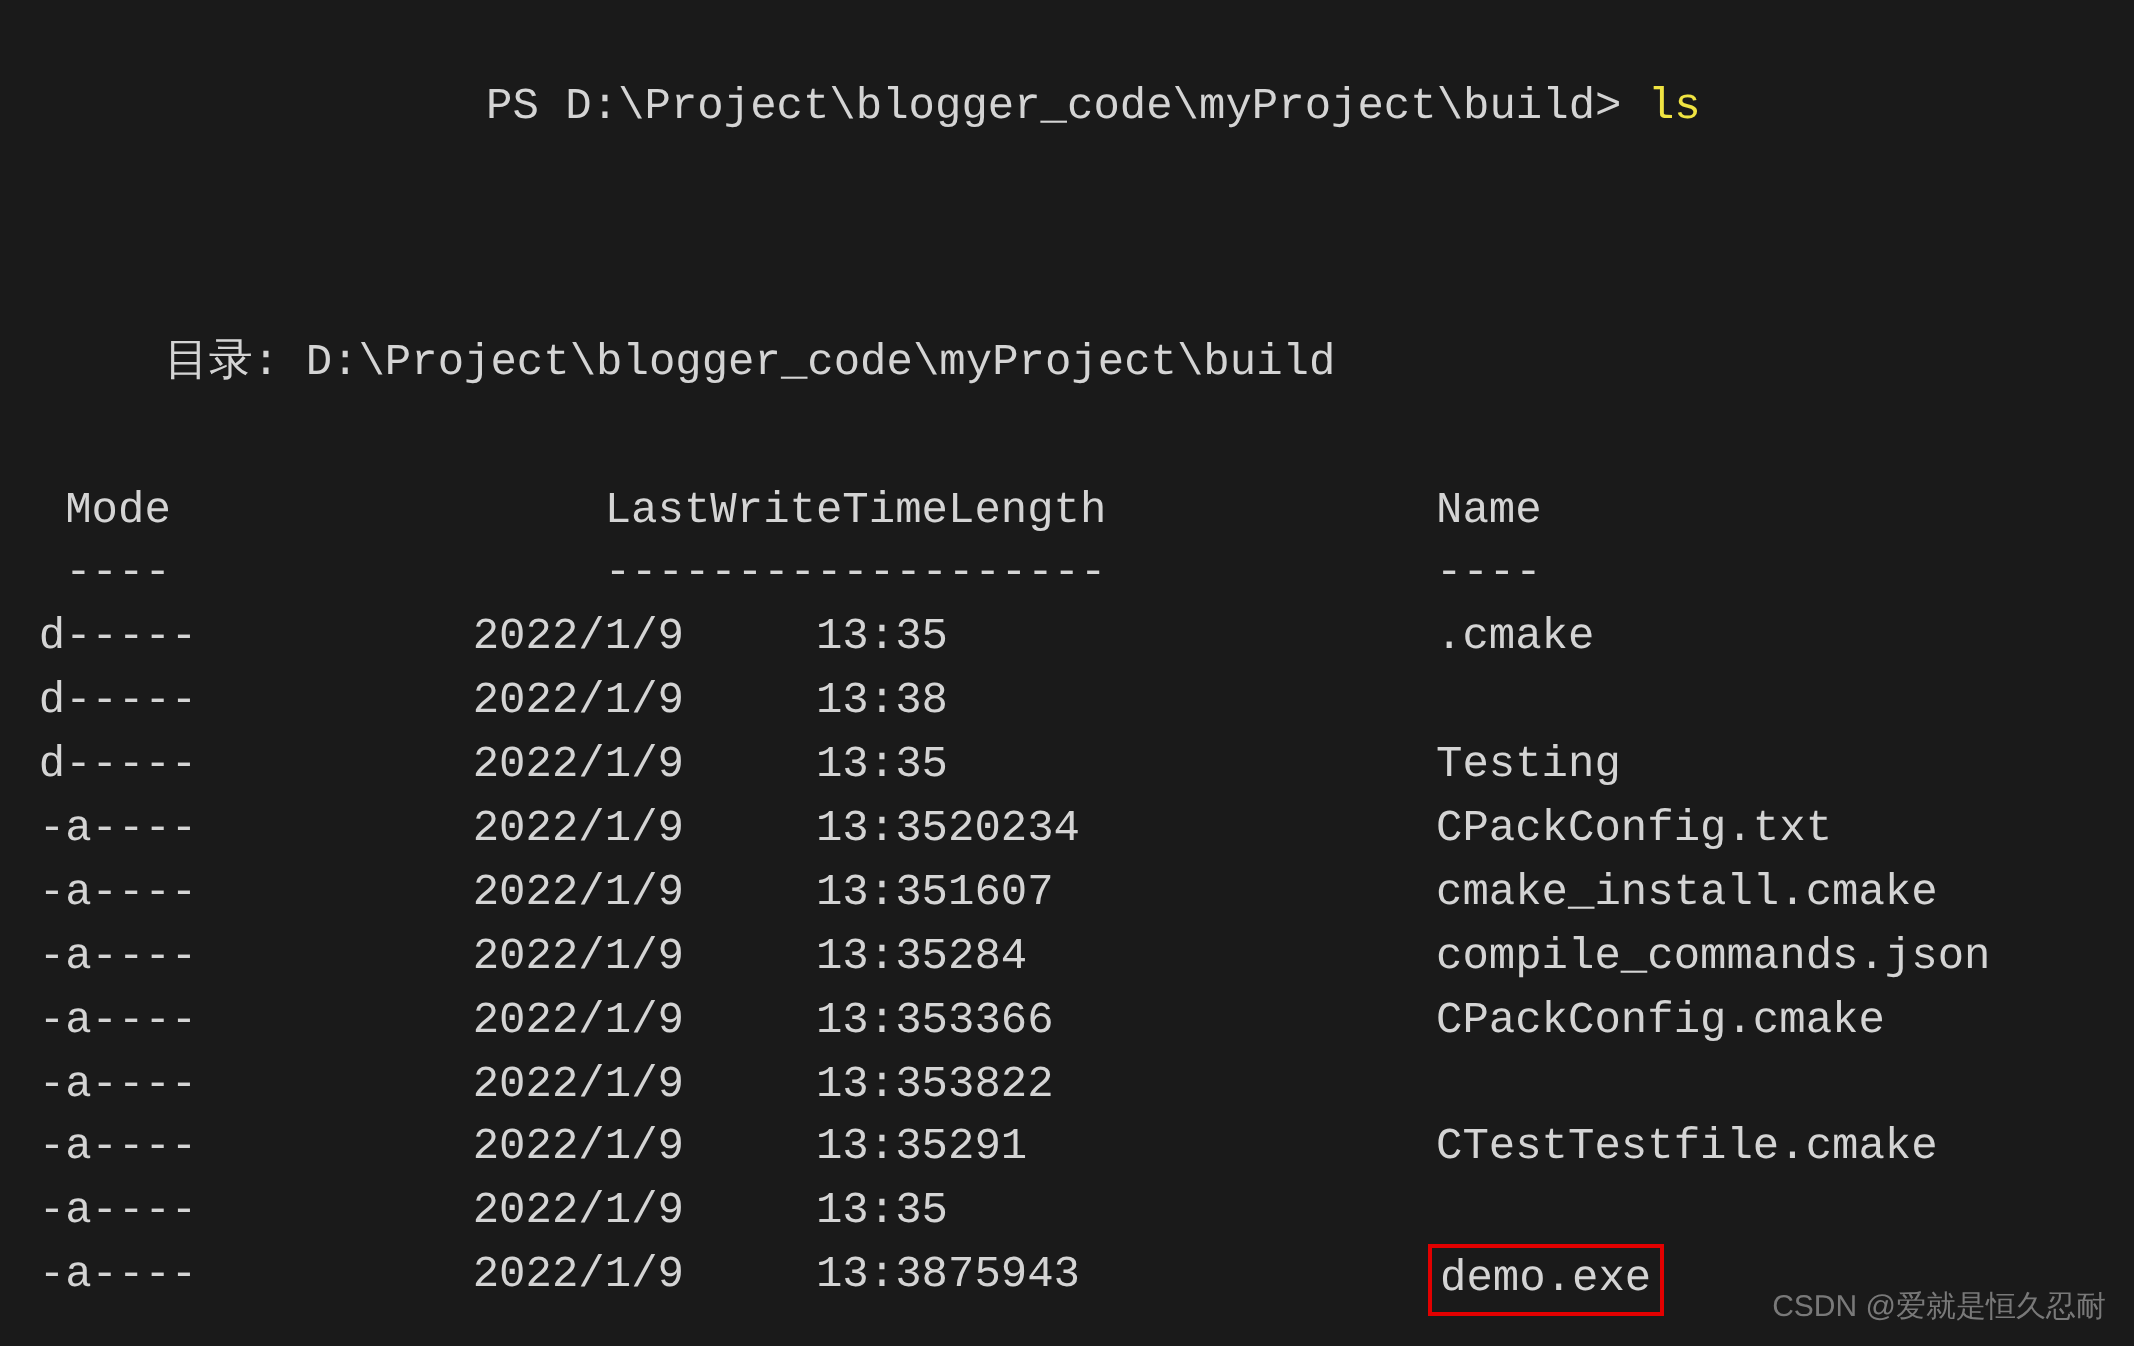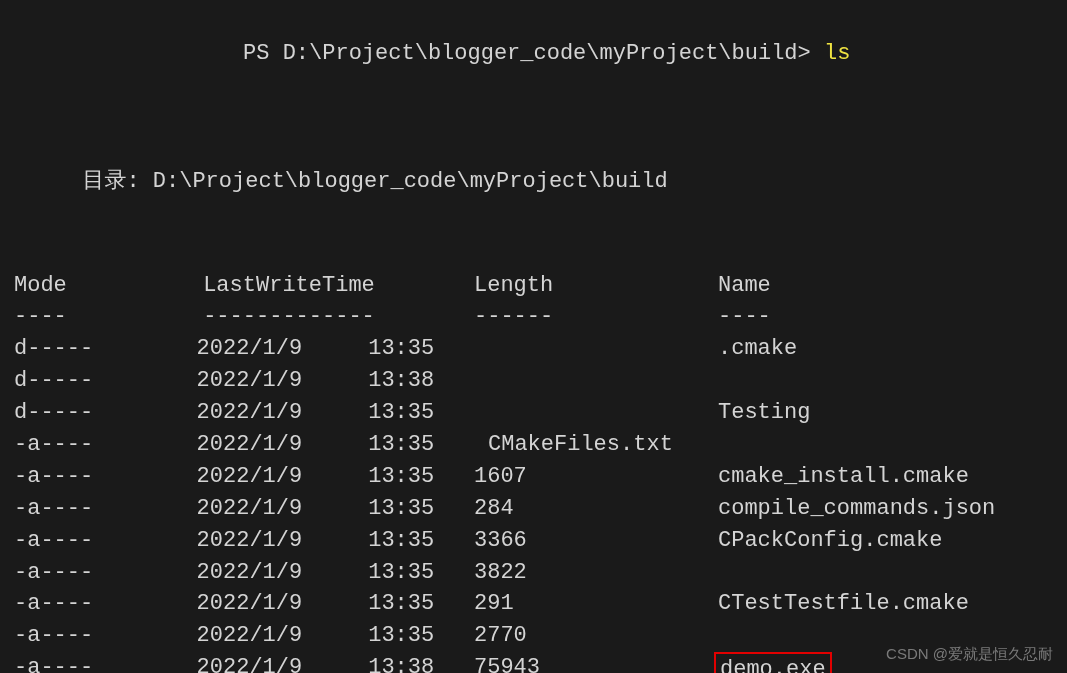"目录:" .dir-line { margin-bottom: 72px -> 42px }
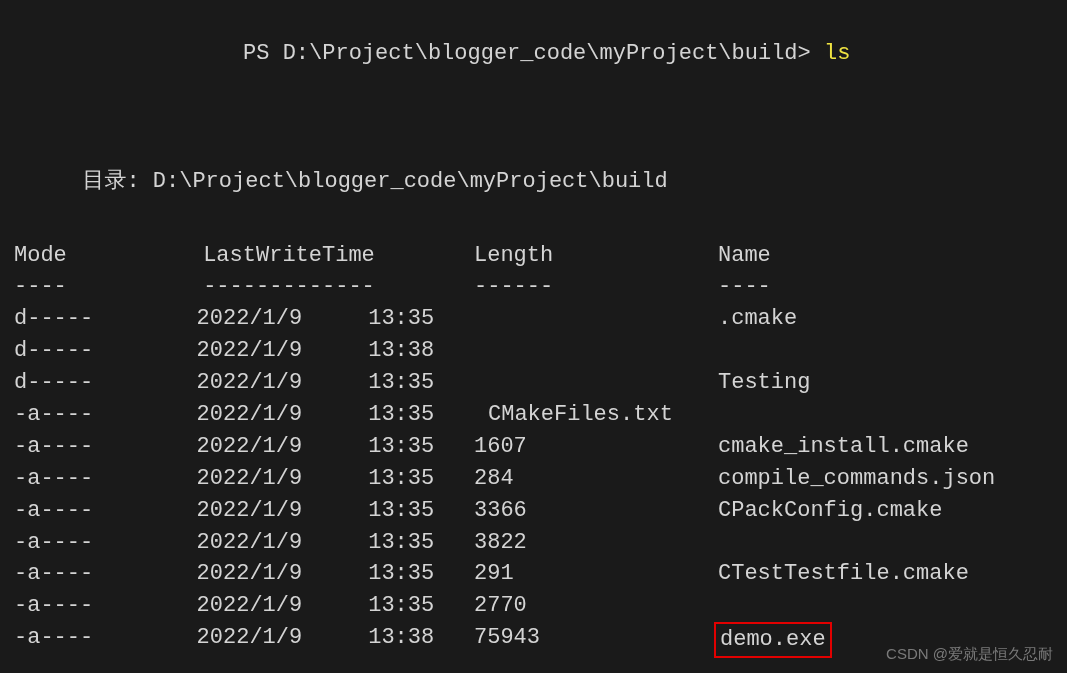"Mode" .col-mode { text-align: left -> center }
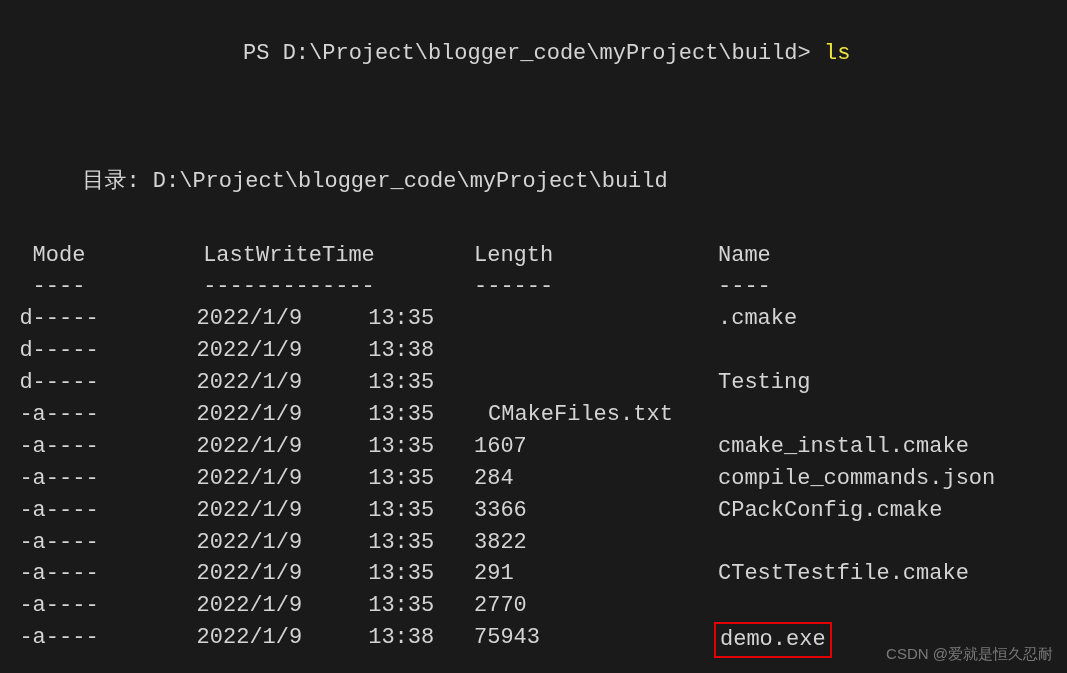"LastWriteTime" .col-datetime { text-align: center -> right }
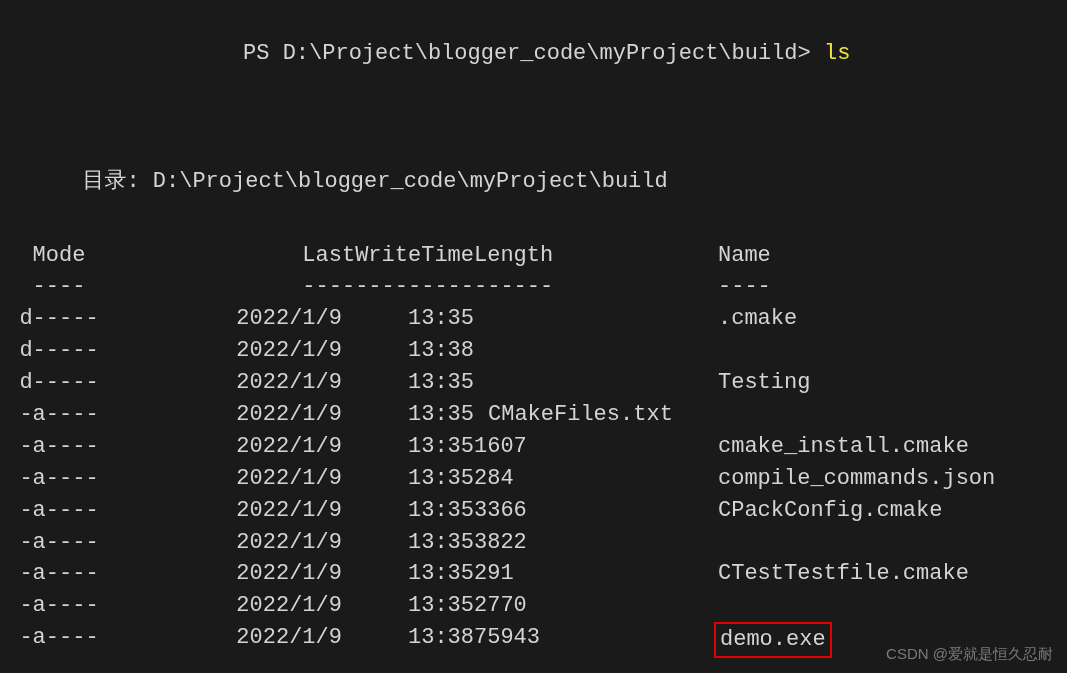"20234" span.col-length { html: none -> <span>20234</span> }
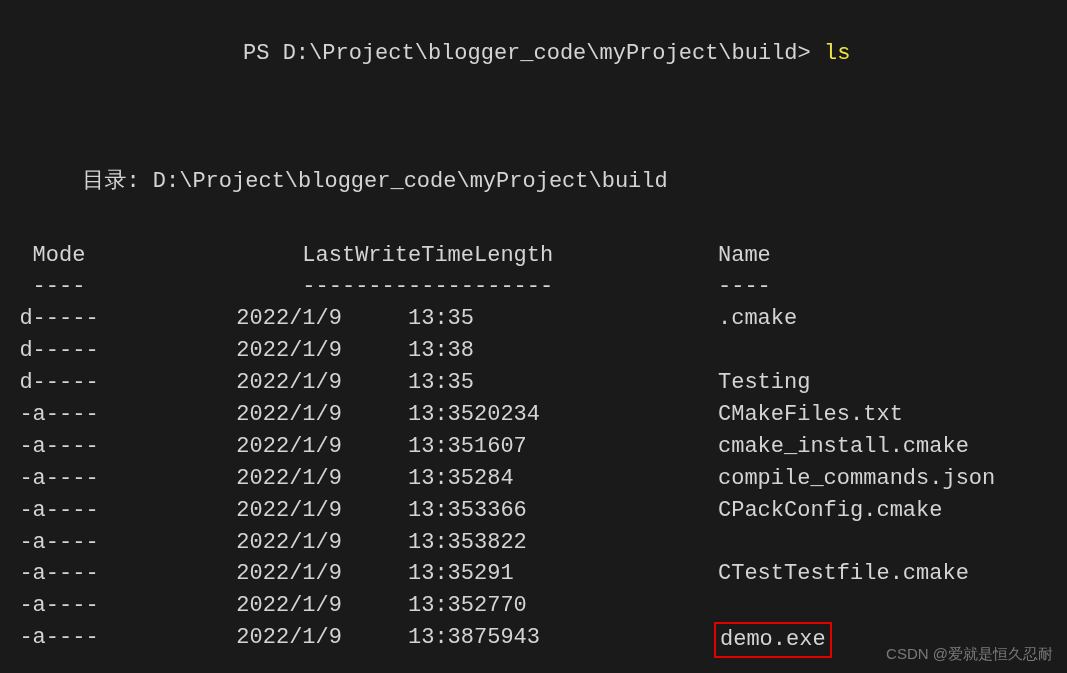"CMakeFiles.txt" span.col-name { text: CMakeFiles.txt -> CPackConfig.txt }
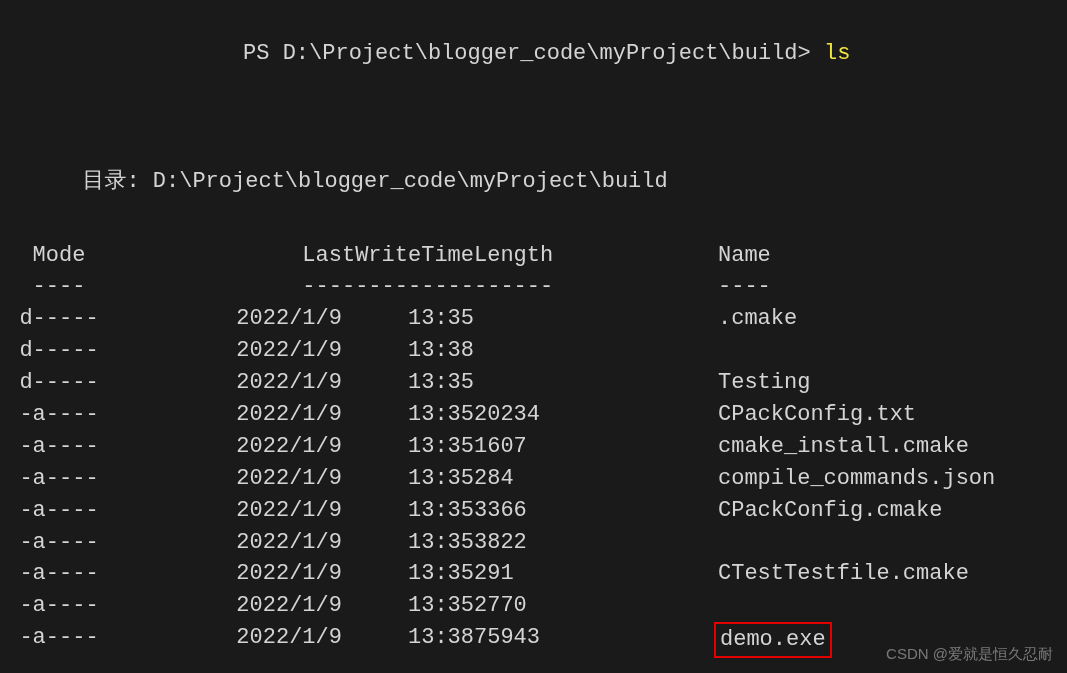"2770" span.col-length { html: <span>2770</span> -> none }
